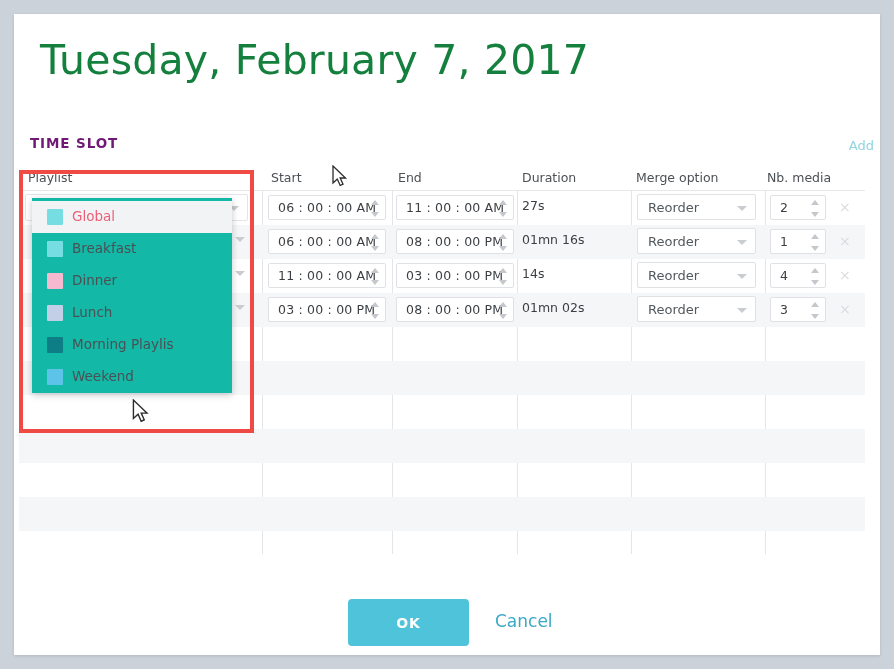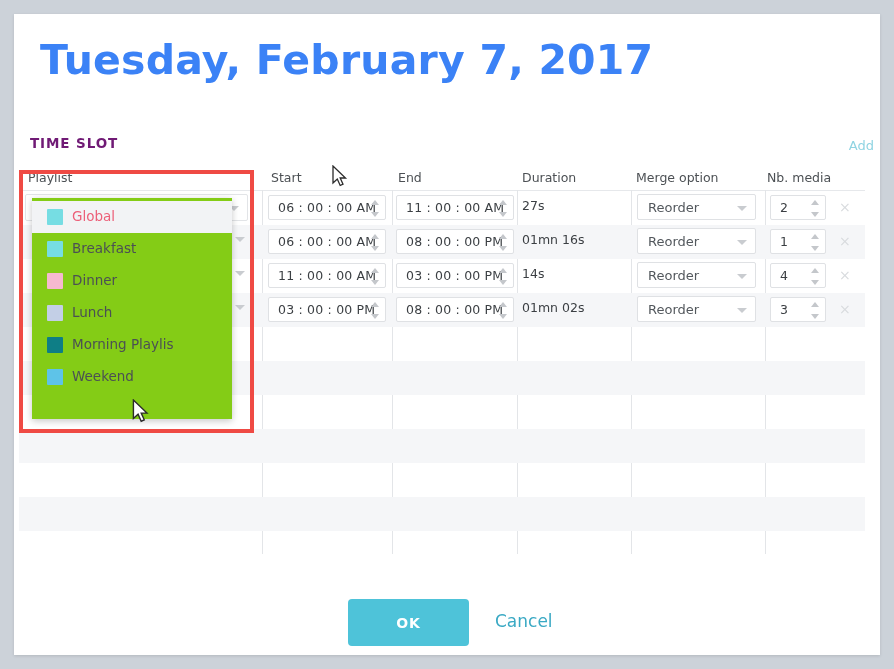"Tuesday, February 7, 2017" .page-title { color: #3b82f6 -> #15803d; font-weight: 700 -> 400 }
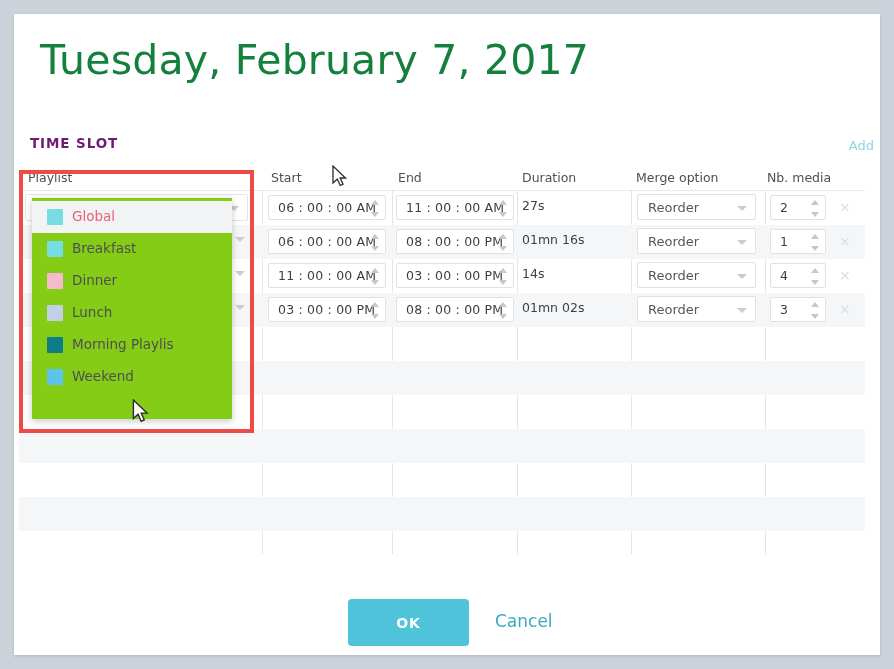"Global" .dropdown { background: #84cc16 -> #14b8a6; padding: 3px 0 26px 0 -> 3px 0 0 0 }
